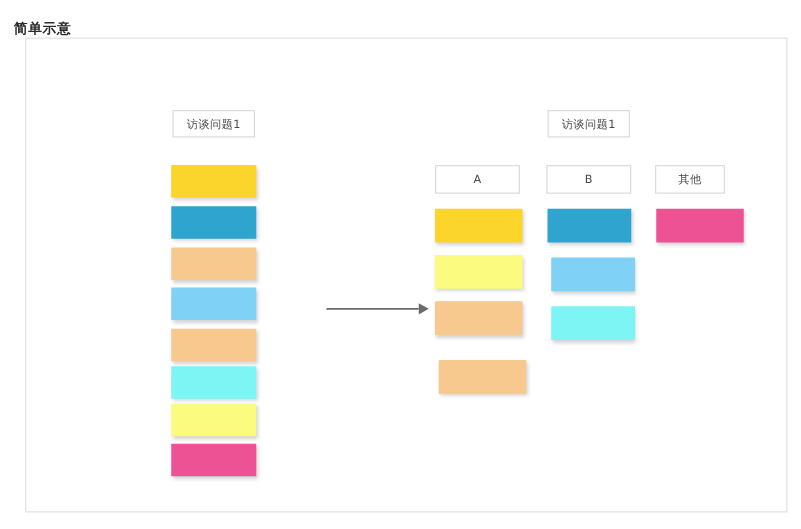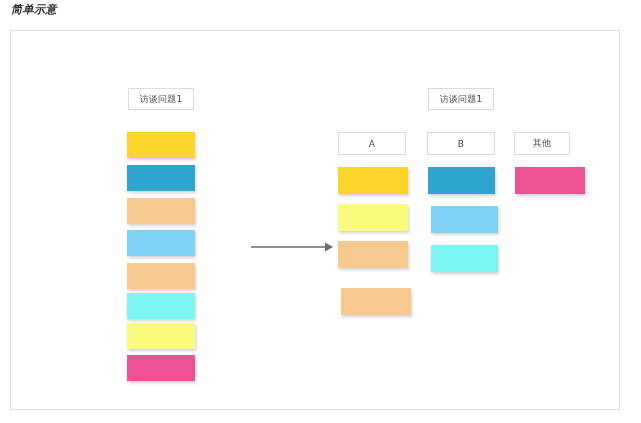"简单示意" #page-title { font-style: italic -> none; top: 3px -> 16px }
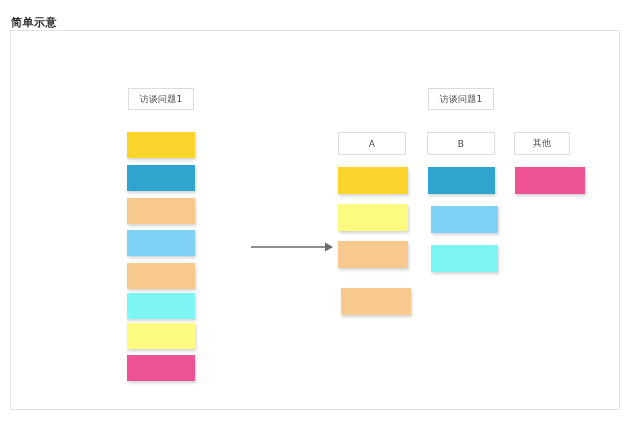"访谈问题1" #canvas-panel { left: 10px -> 20px }
